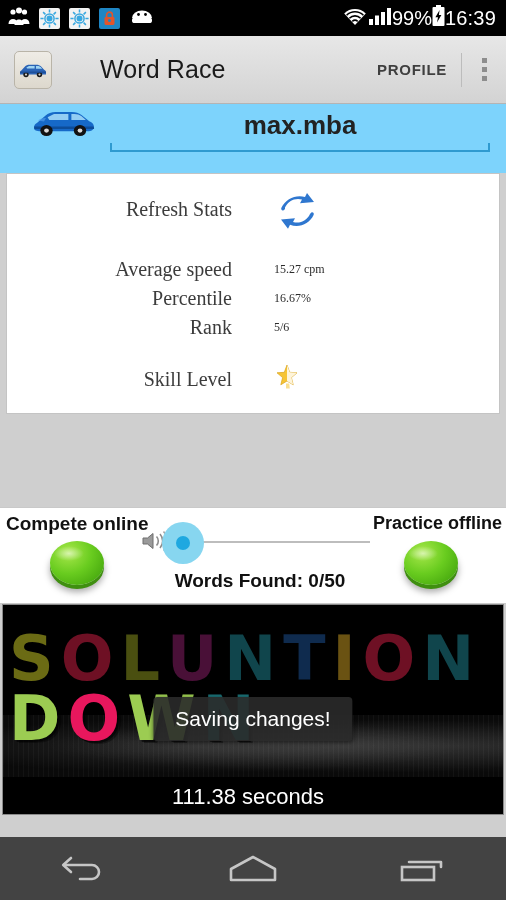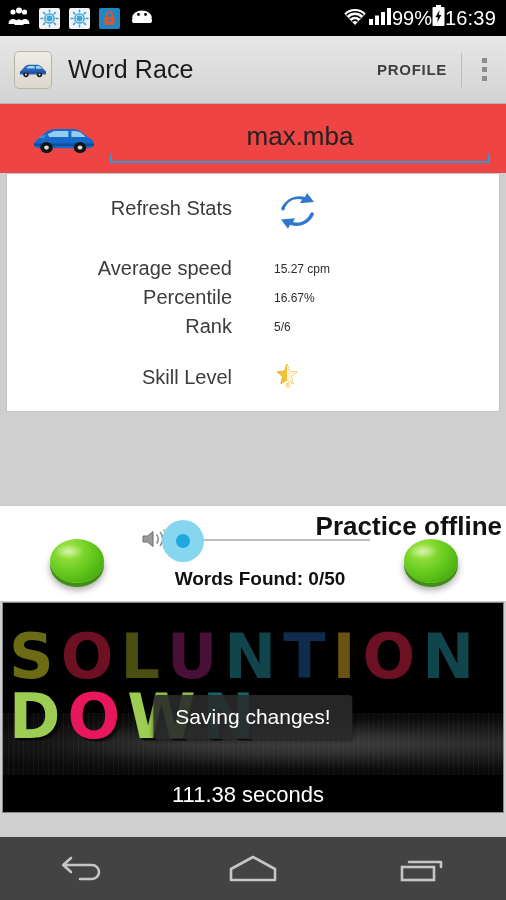"Word Race" .actionbar { gap: none -> 32px }
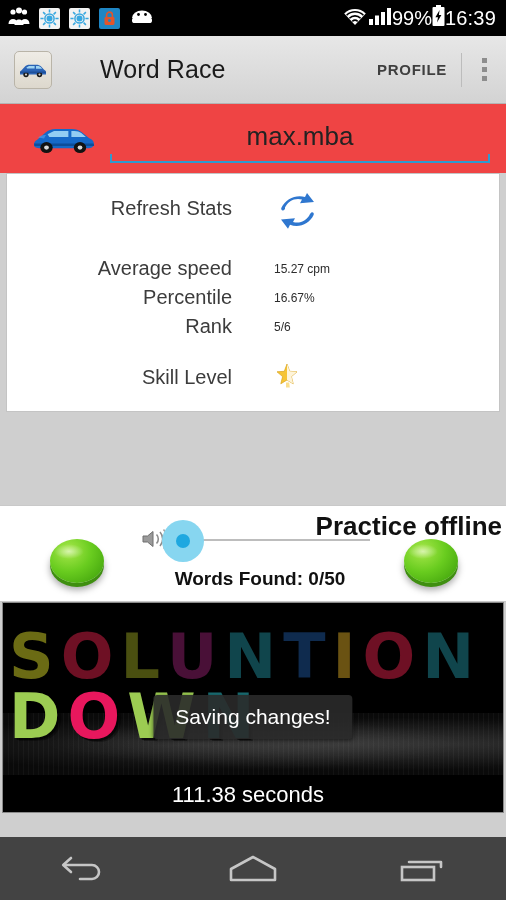"max.mba" .userbar { align-items: center -> flex-start; background: #ef4444 -> #7dd3fc; font-weight: none -> bold }
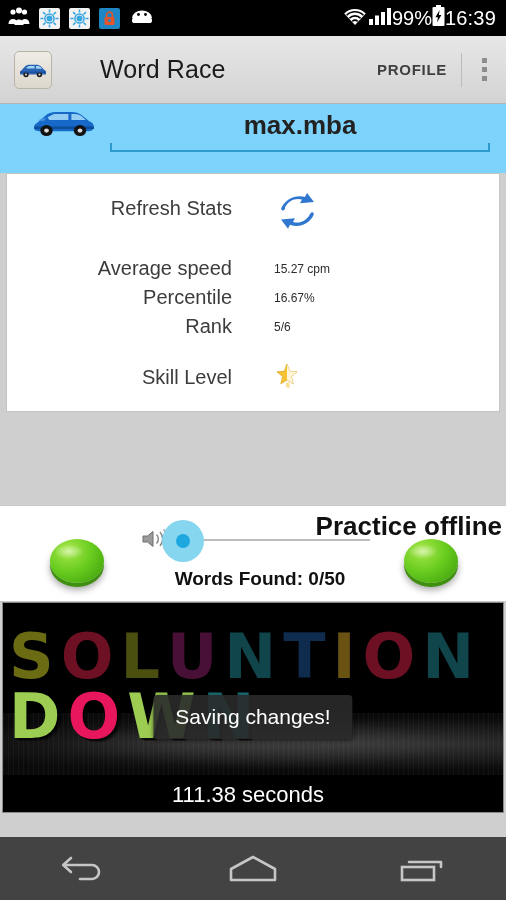"Refresh Stats" .scell-l, .scell-r { font-family: none -> Liberation Serif, serif }
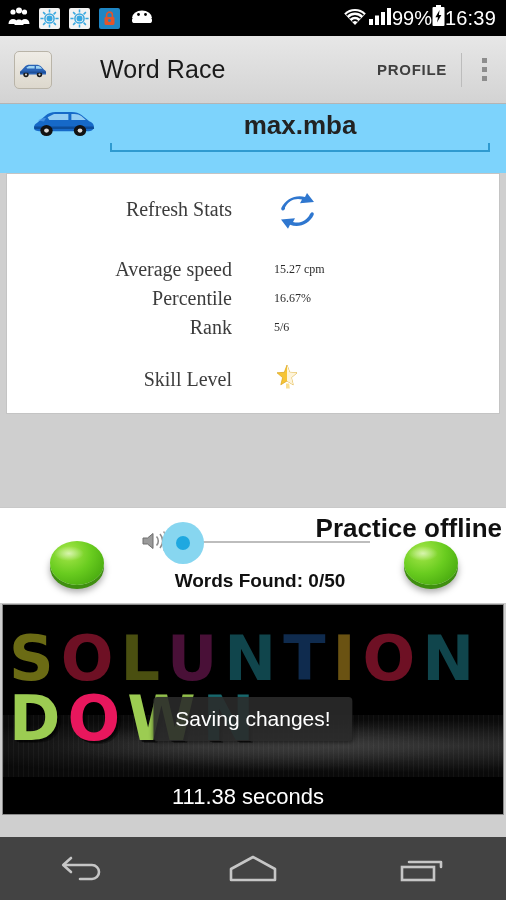"Compete online" div.label-left { html: none -> <div>Compete online</div> }
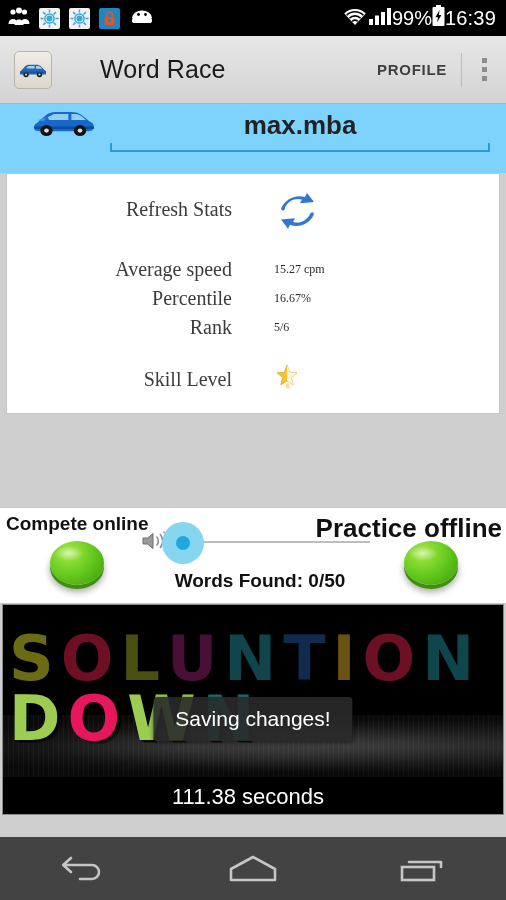"Practice offline" .label-right { font-size: 26px -> 18px }
